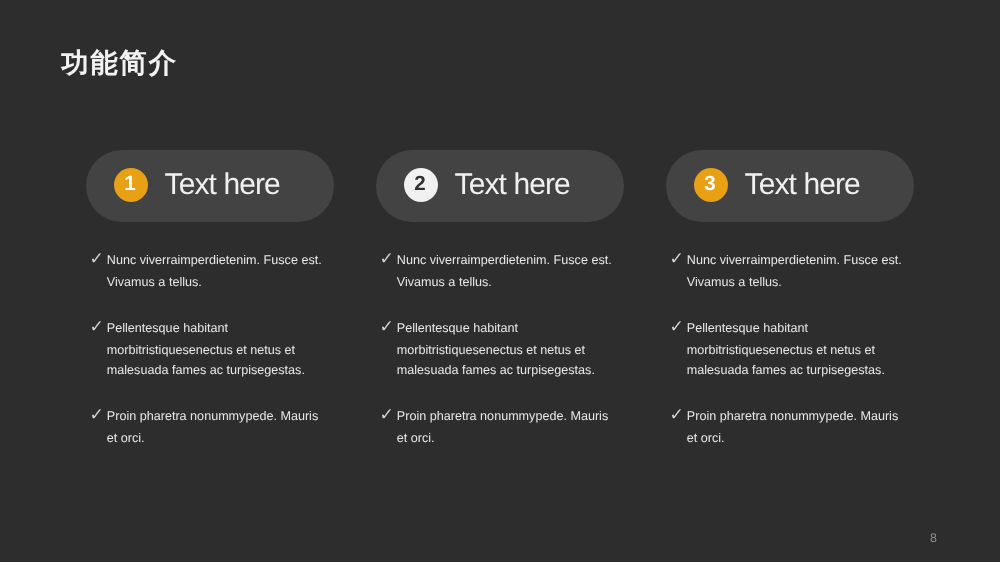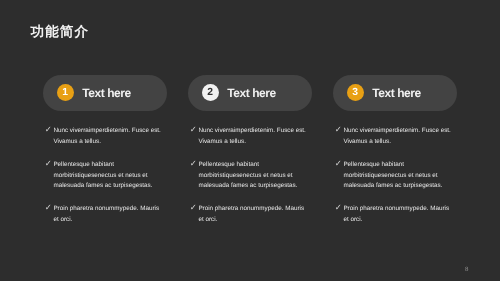"Text here" .card-label { font-size: 12px -> 15px; font-weight: bold -> normal }
